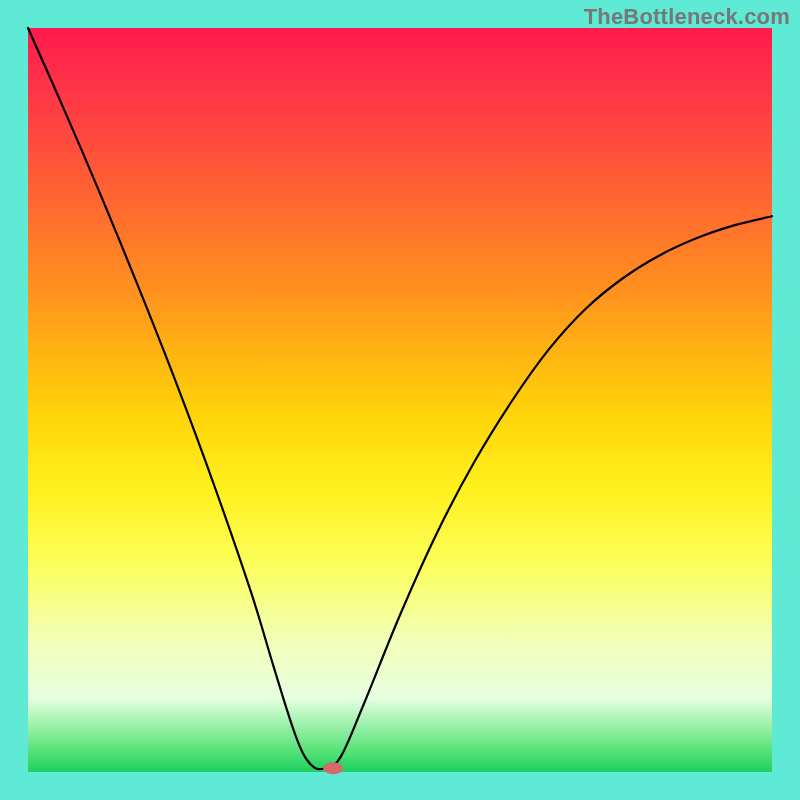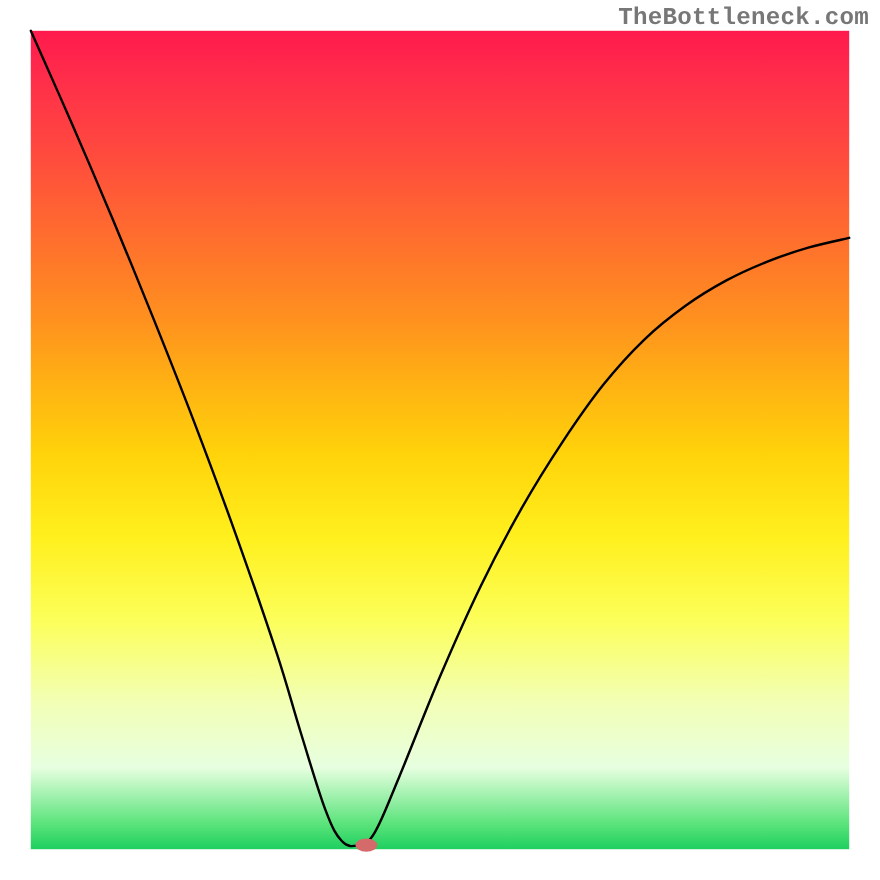"TheBottleneck.com" .frame { background: #ffffff -> #5eead4; font-family: Liberation Mono, monospace -> none }
